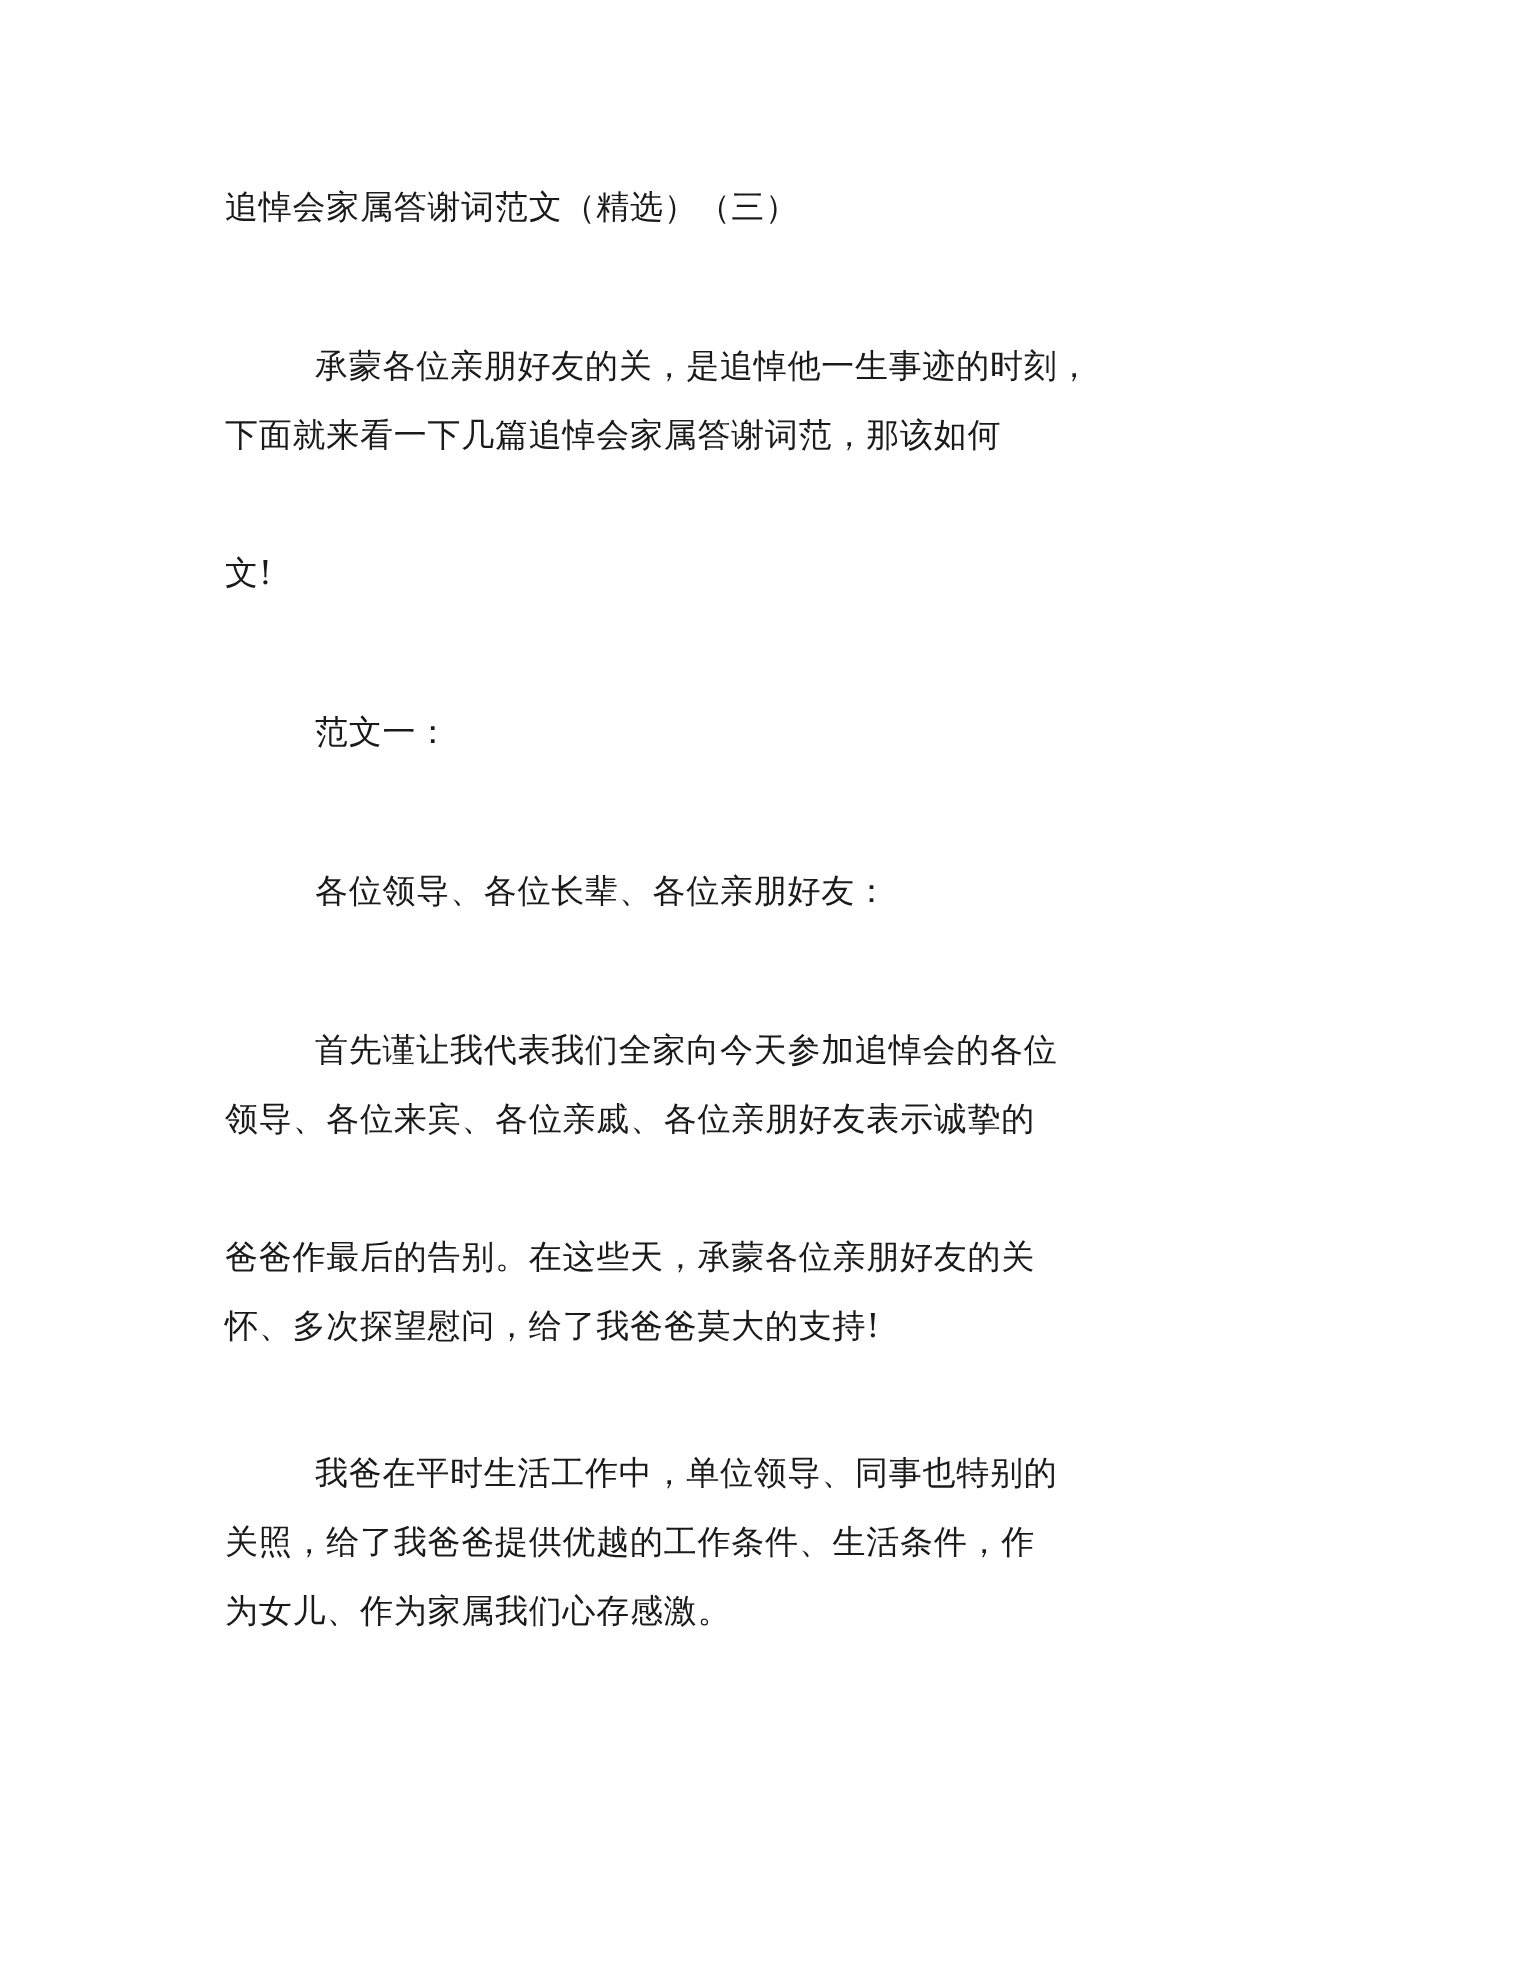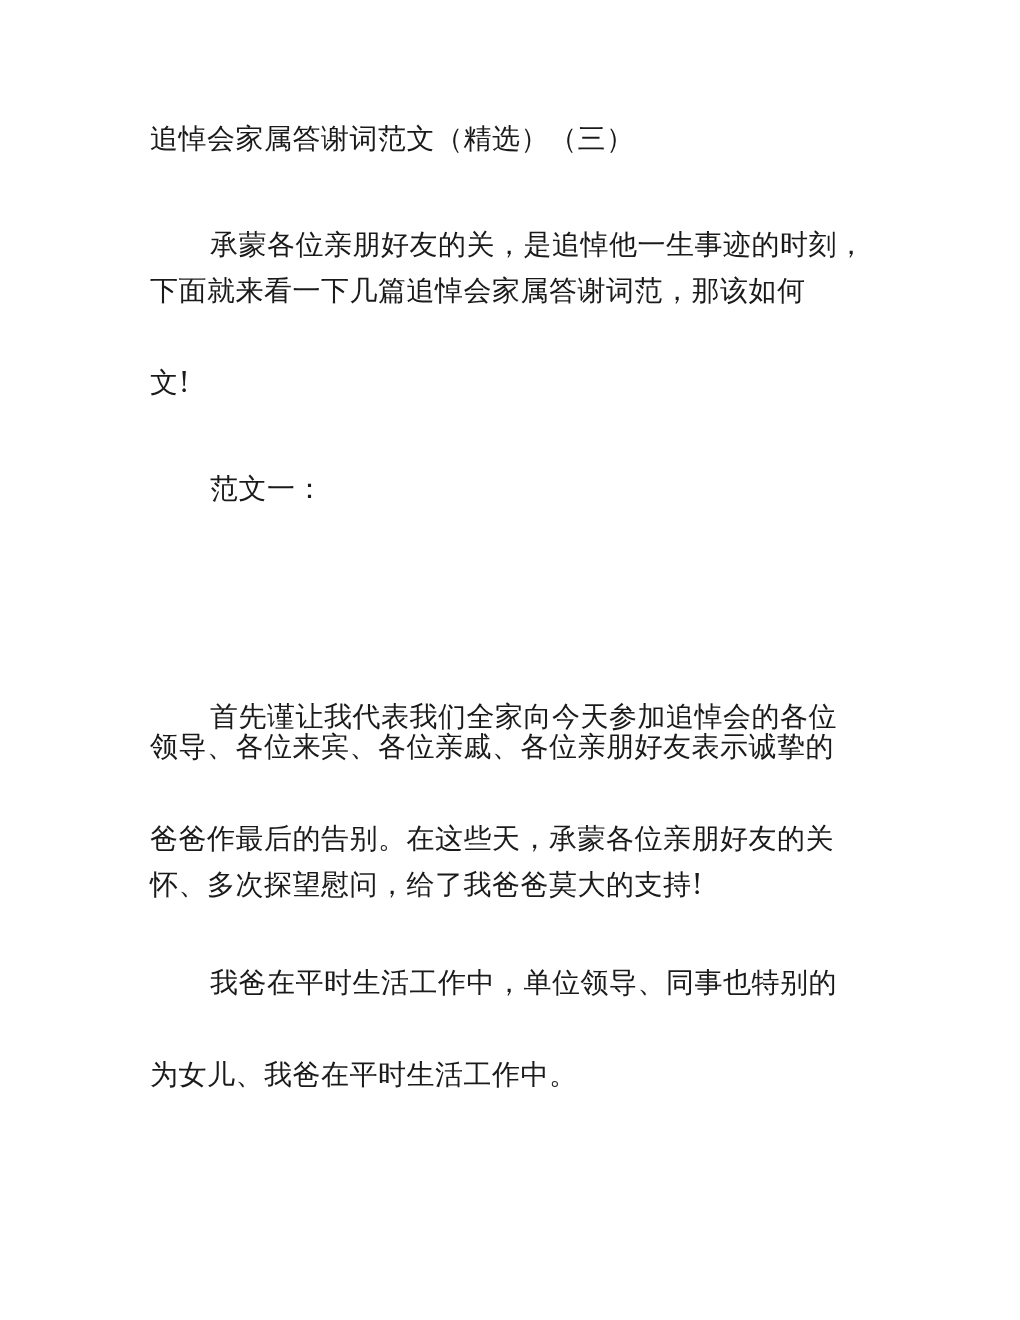"追悼会家属答谢词范文（精选）（三）" .line { font-size: 28px -> 22px }
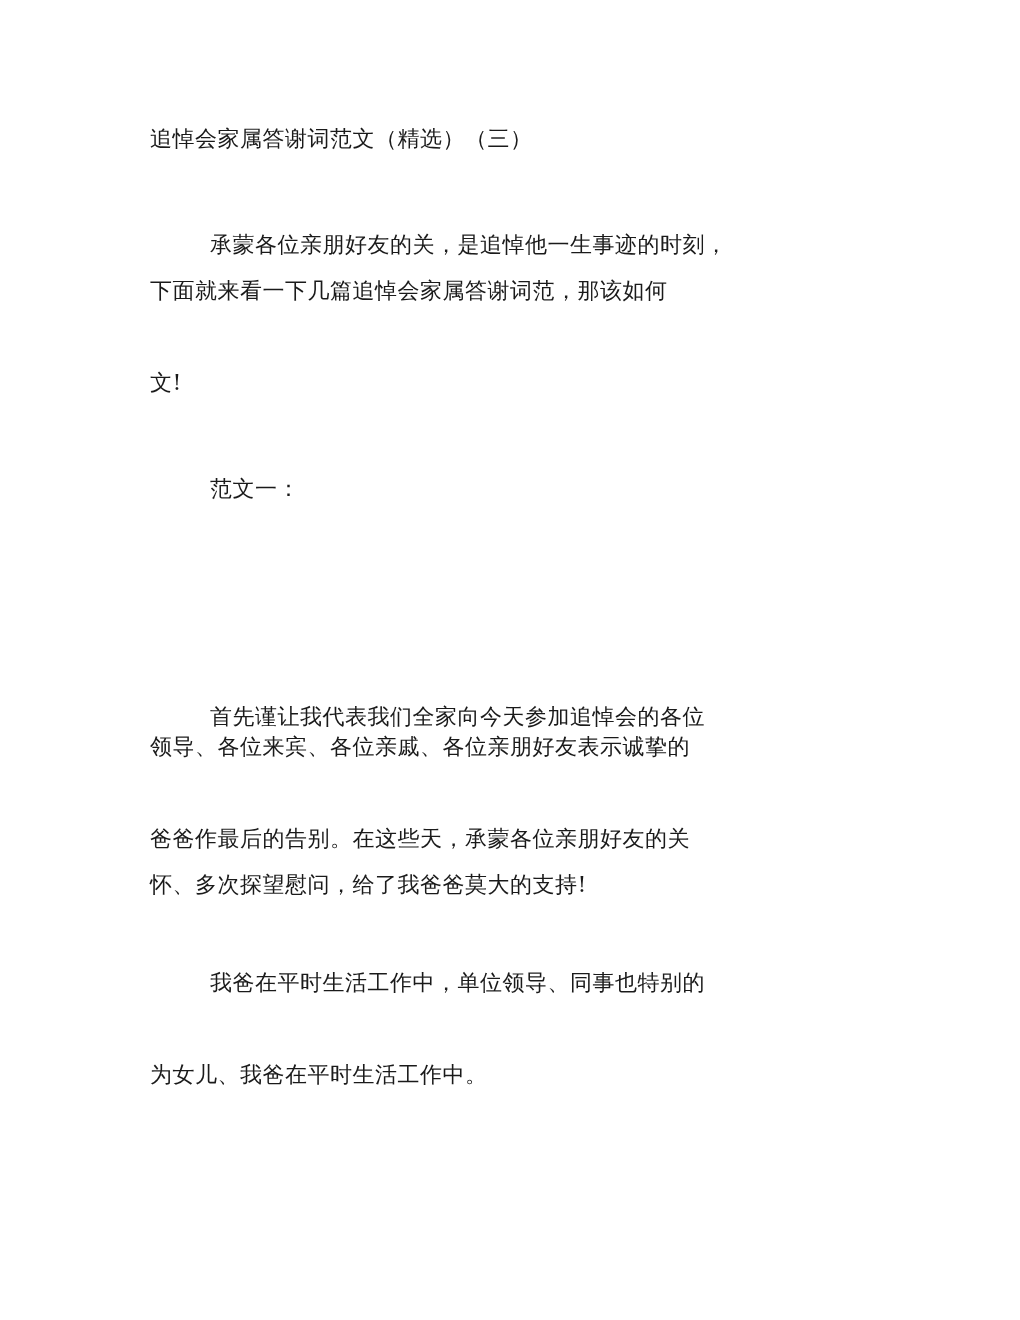"各位领导、各位长辈、各位亲朋好友：" div.line { html: none -> <div>各位领导、各位长辈、各位亲朋好友：</div> }
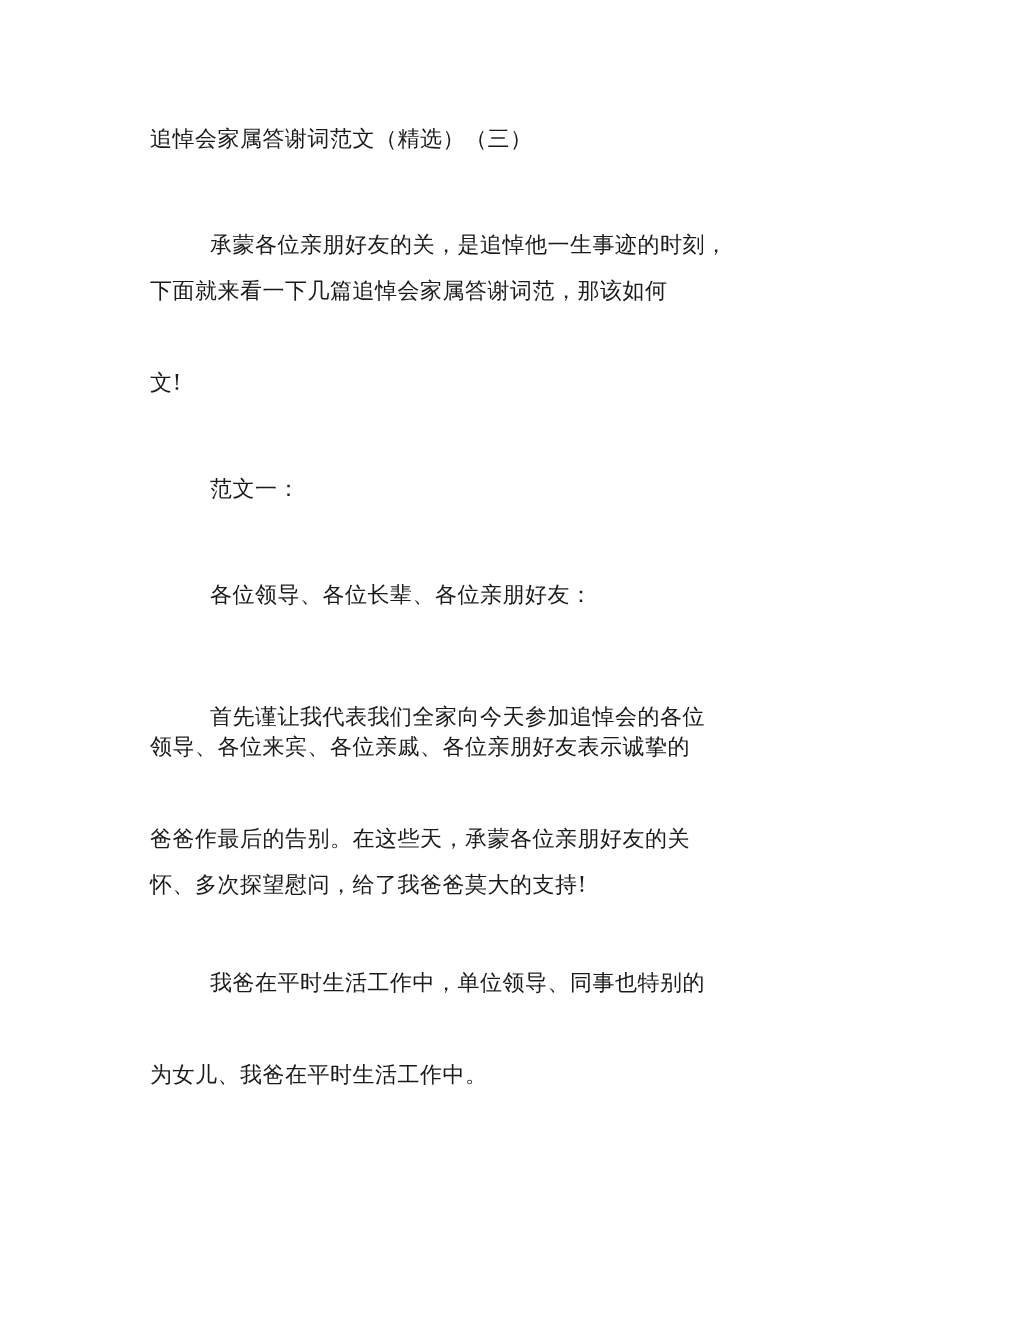"首先谨让我代表我们全家向今天参加追悼会的各位" div.line { top: 700px -> 684px }
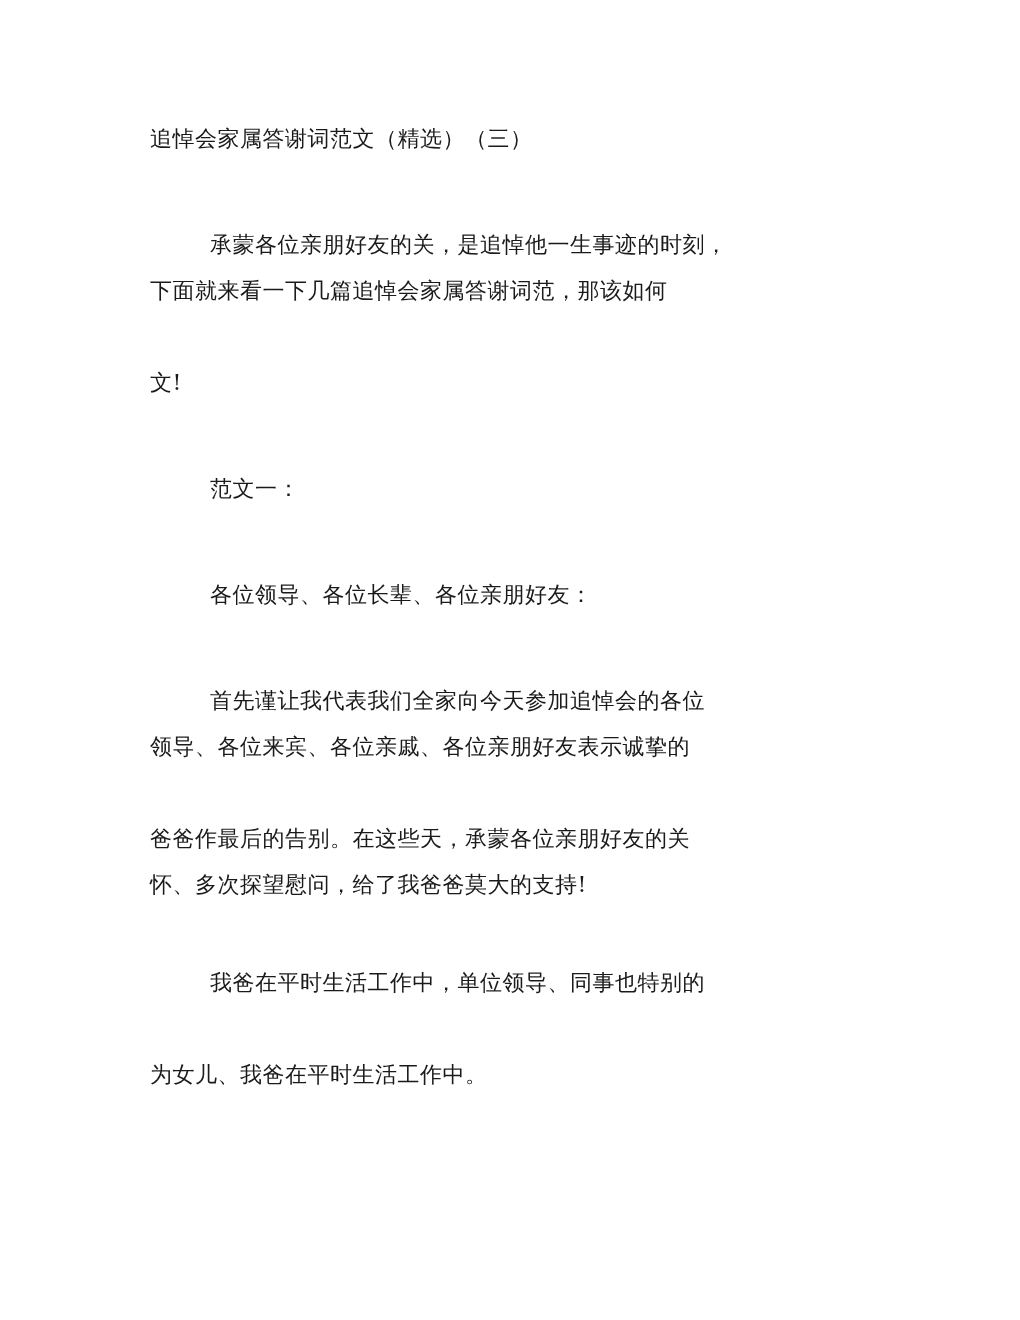"关照，给了我爸爸提供优越的工作条件、生活条件，作" div.line { html: none -> <div>关照，给了我爸爸提供优越的工作条件、生活条件，作</div> }
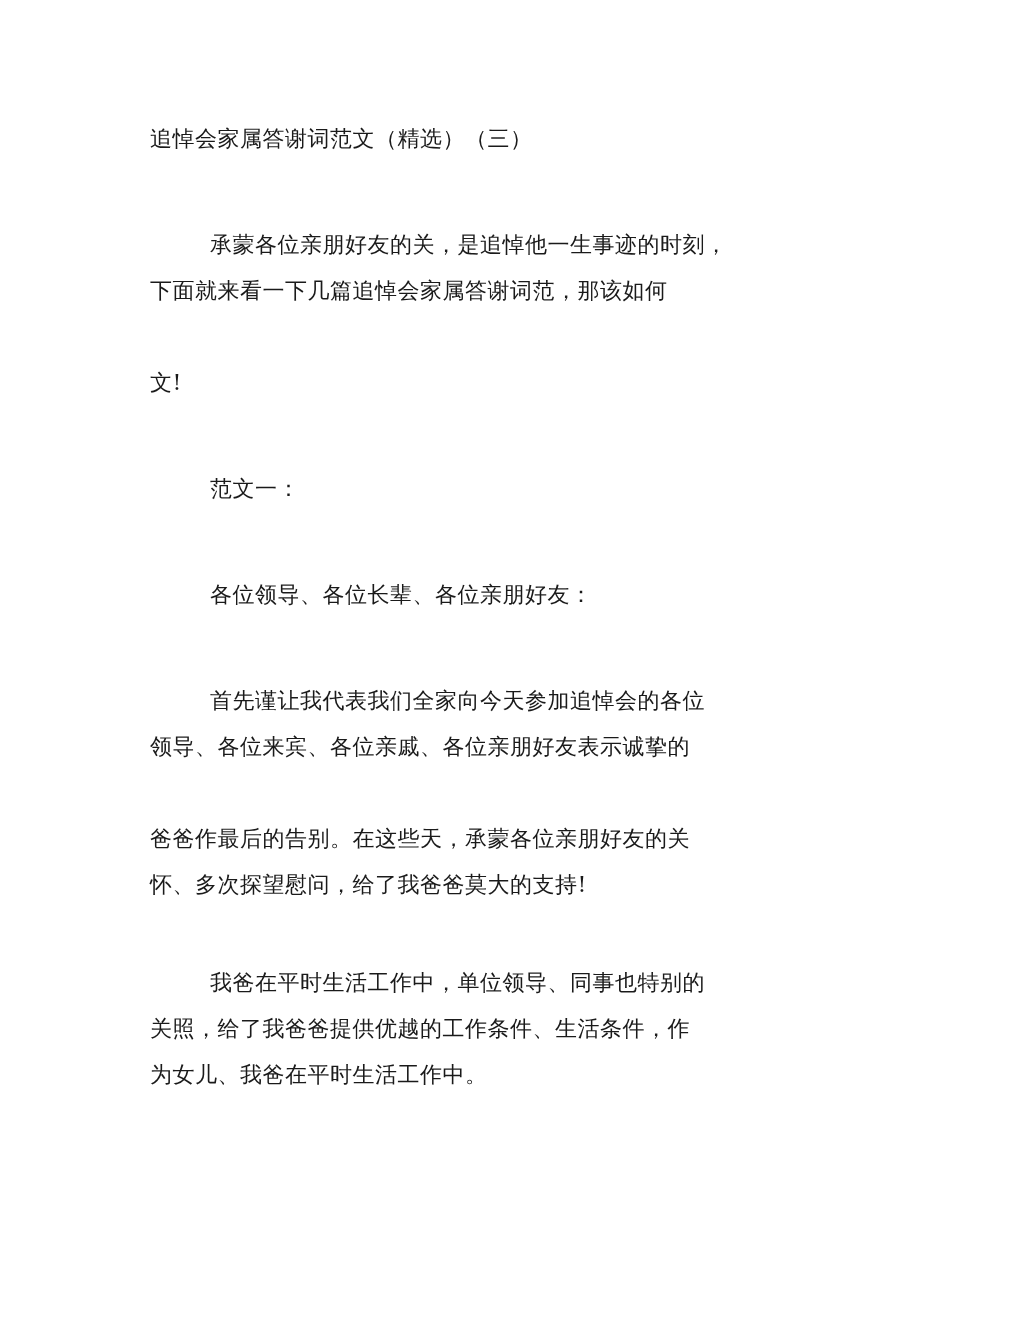"为女儿、我爸在平时生活工作中。" div.line { text: 我爸在平时生活工作中 -> 作为家属我们心存感激 }
